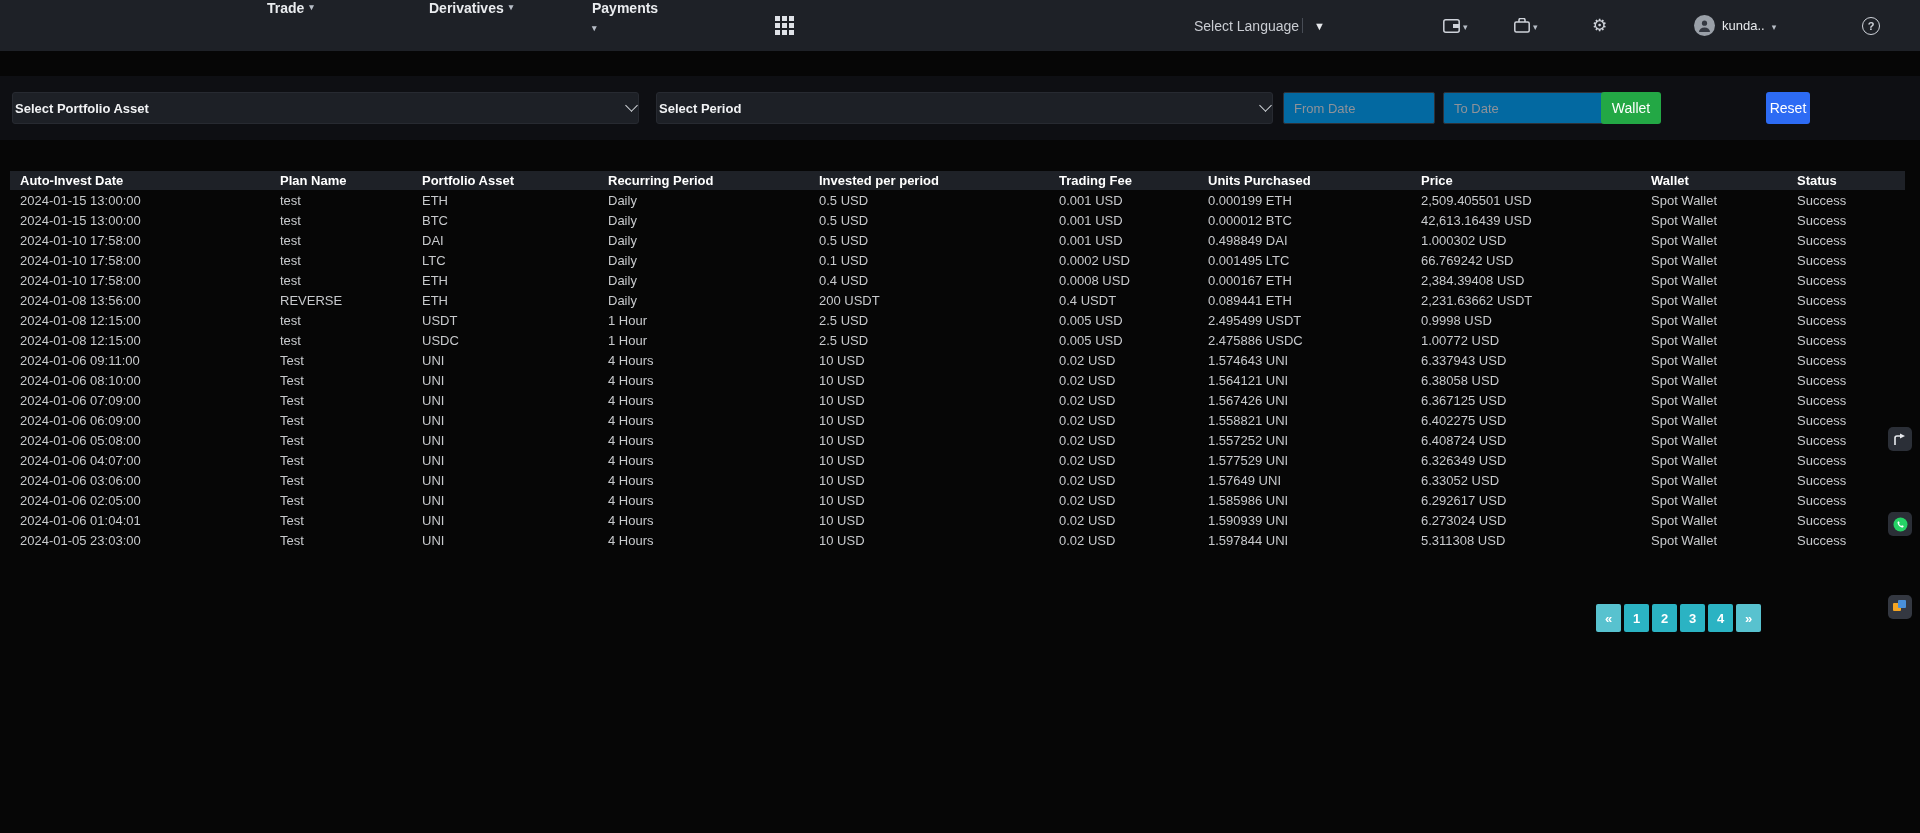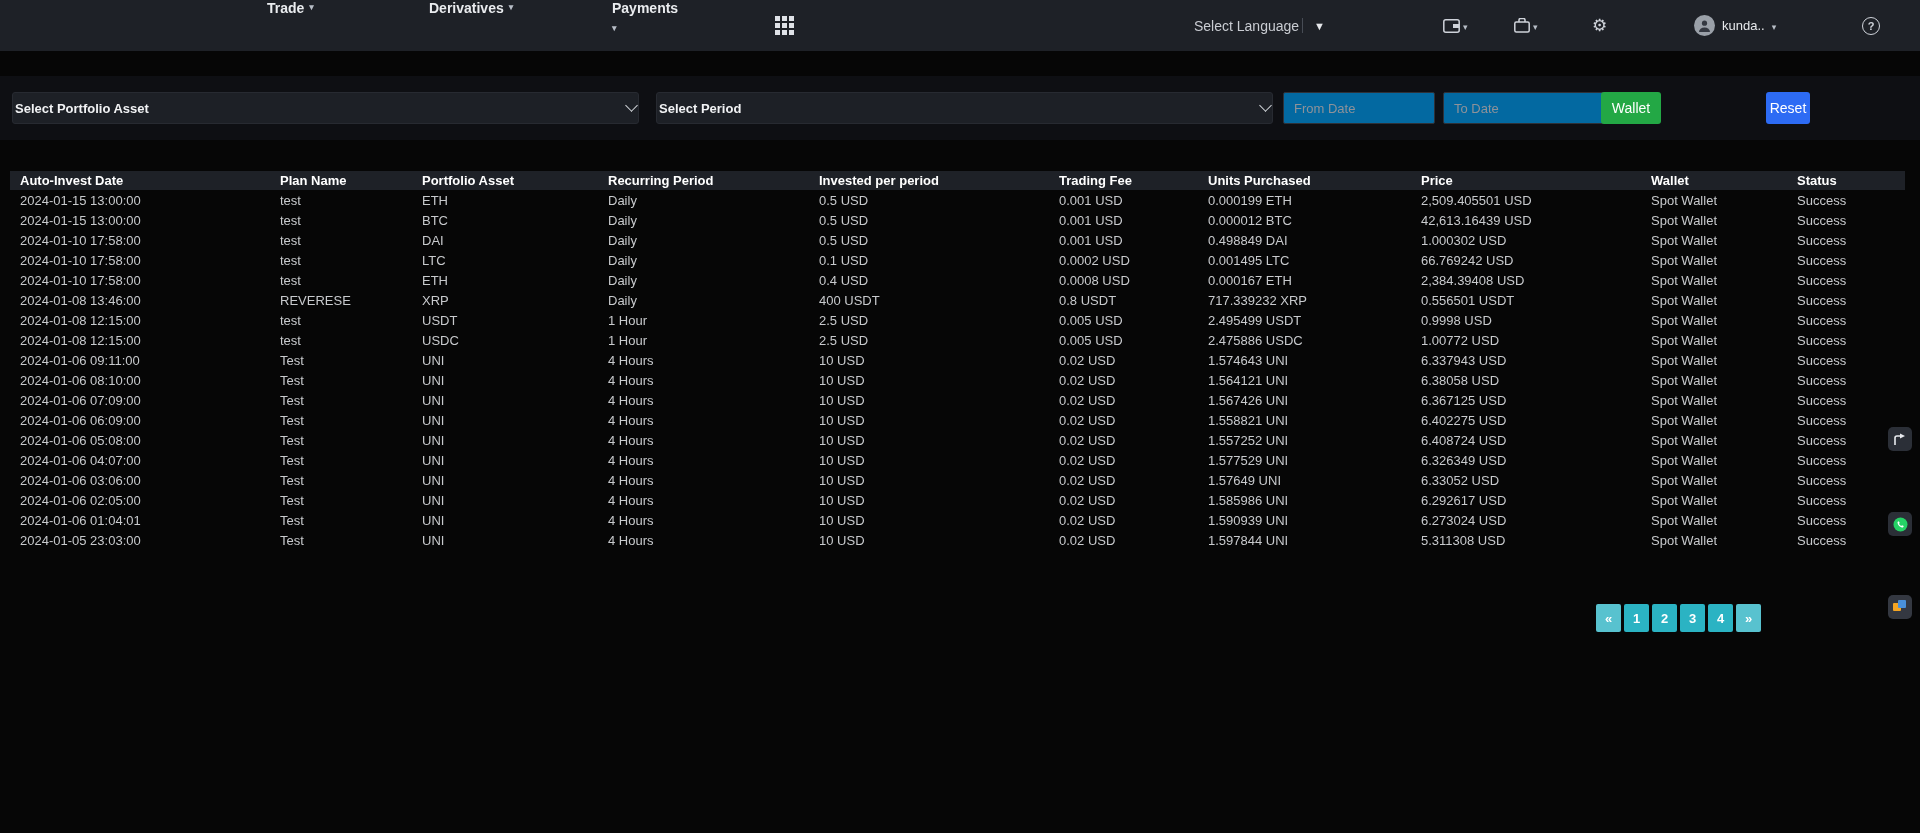"Payments" .nav-item.pos-2 { left: 612px -> 592px }
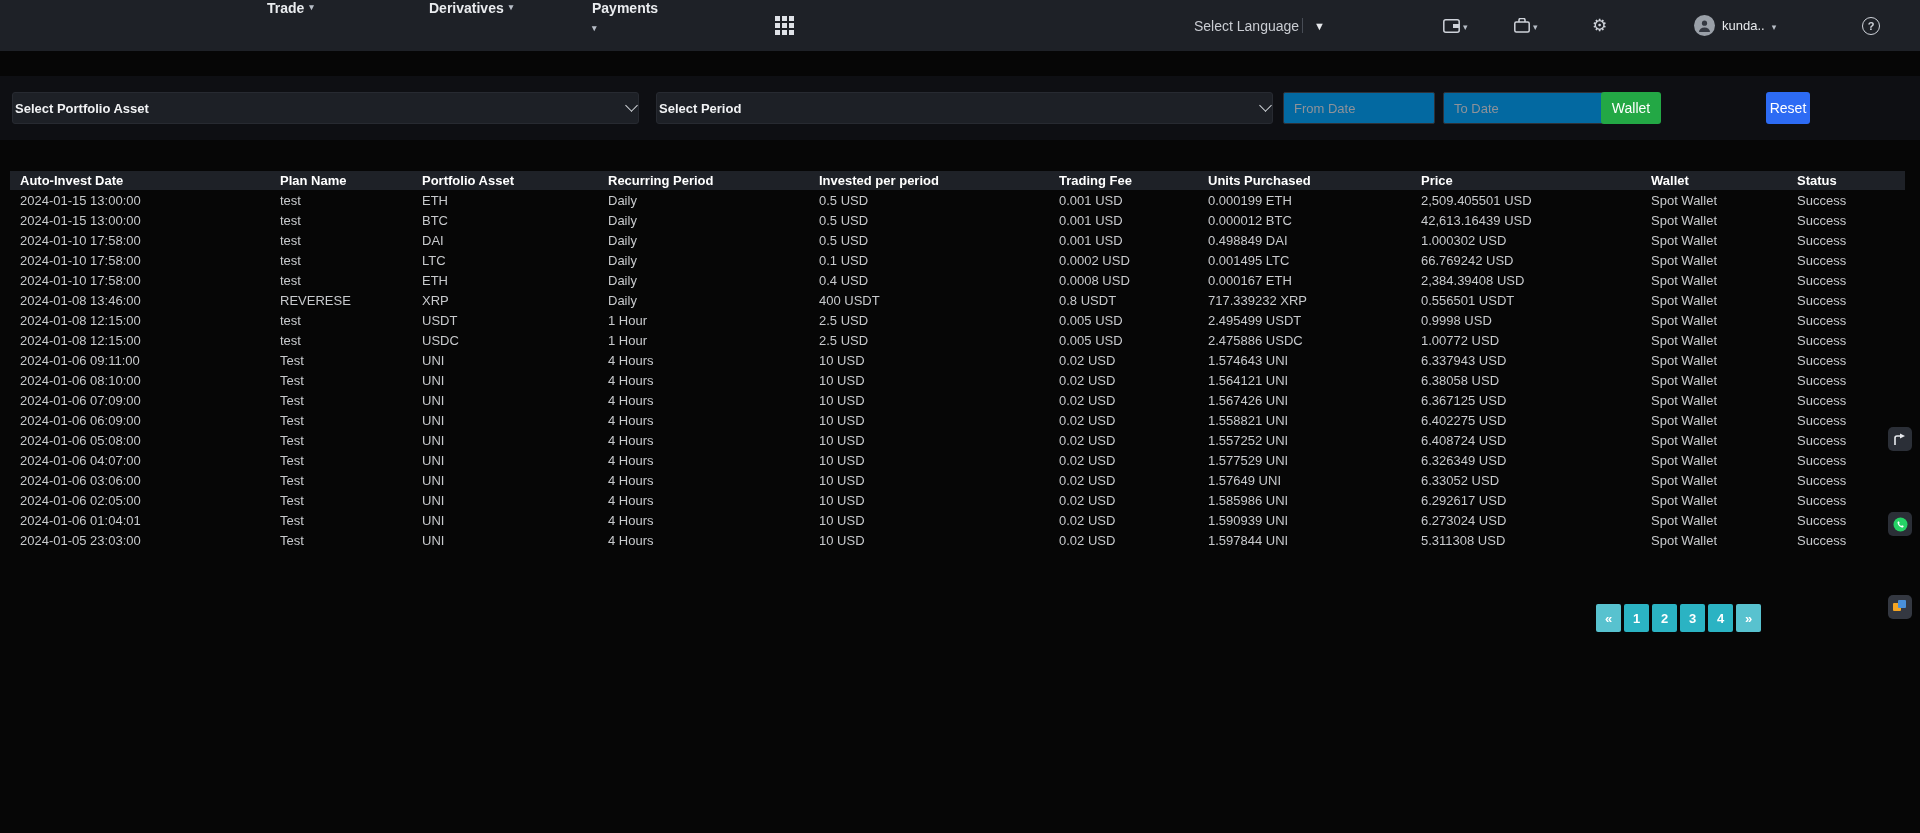"2024-01-08 13:56:00" tr { html: none -> <tr> <td>2024-01-08 13:56:00</td> <td>REVERSE</td> <td>ETH</td> <td>Daily</td> <td>200 USDT</td> <td>0.4 USDT</td> <td>0.089441 ETH</td> <td>2,231.63662 USDT</td> <td>Spot Wallet</td> <td>Success</td> </tr> }
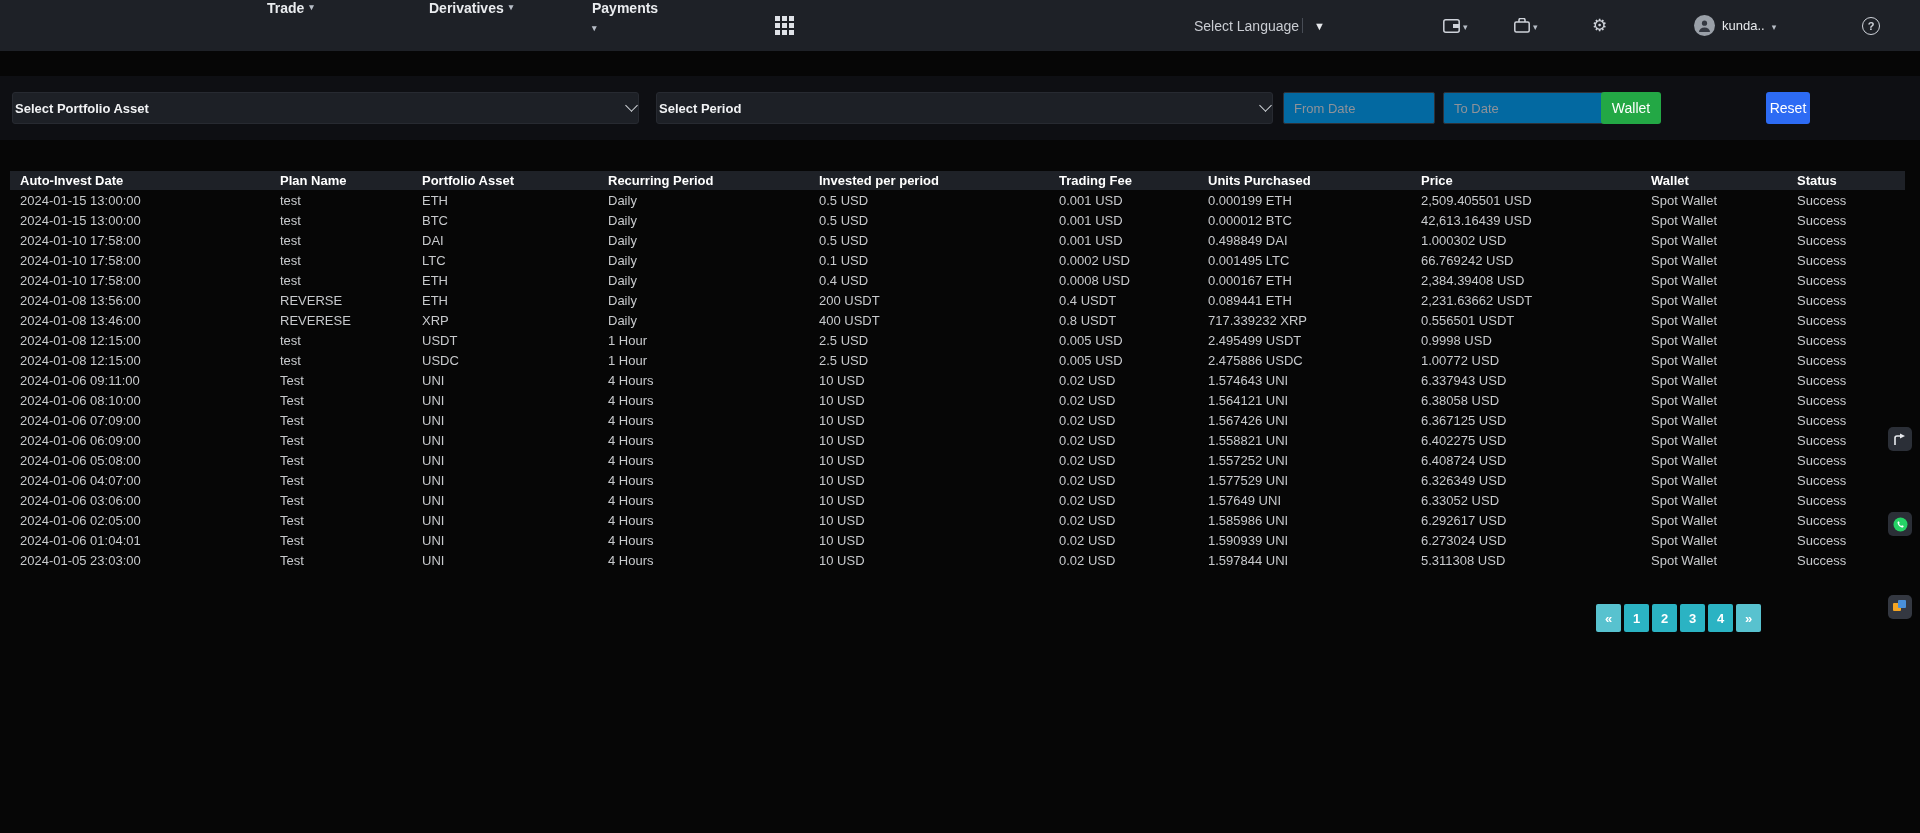"2024-01-08 13:46:00" tr { html: <tr> <td>2024-01-08 13:46:00</td> <td>REVERESE</td> <td>XRP</td> <td>Daily</td> <td>400 USDT</td> <td>0.8 USDT</td> <td>717.339232 XRP</td> <td>0.556501 USDT</td> <td>Spot Wallet</td> <td>Success</td> </tr> -> none }
